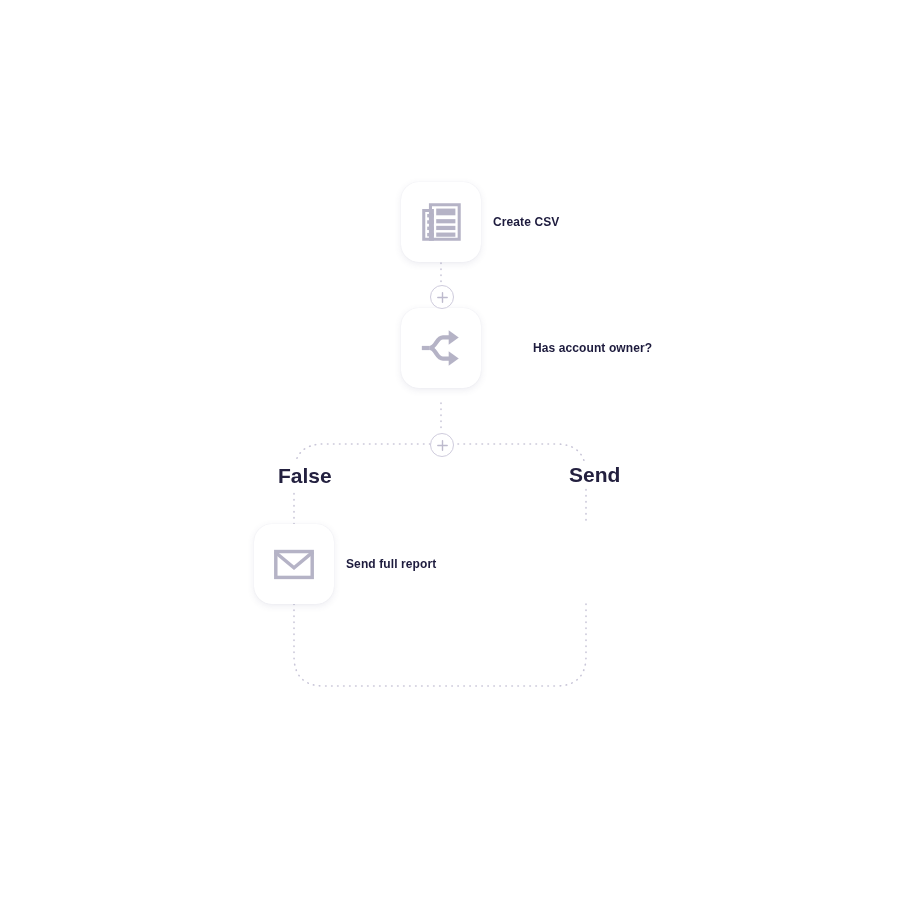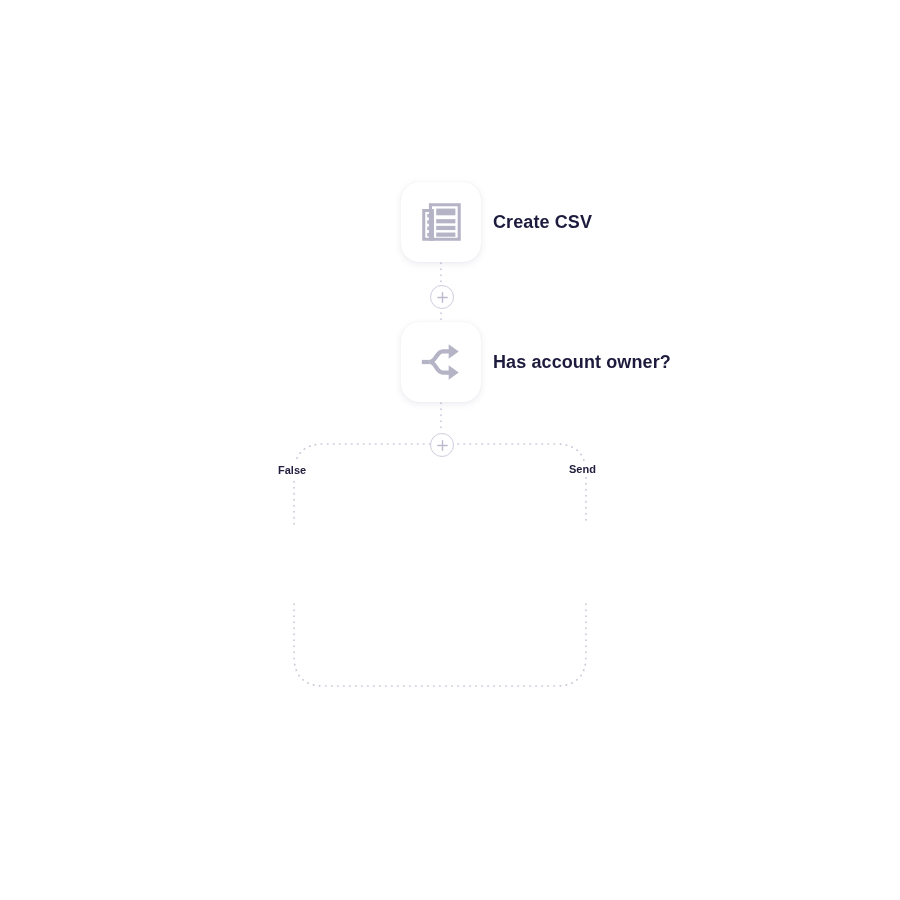"Create CSV" .node-label { font-size: 18px -> 12px }
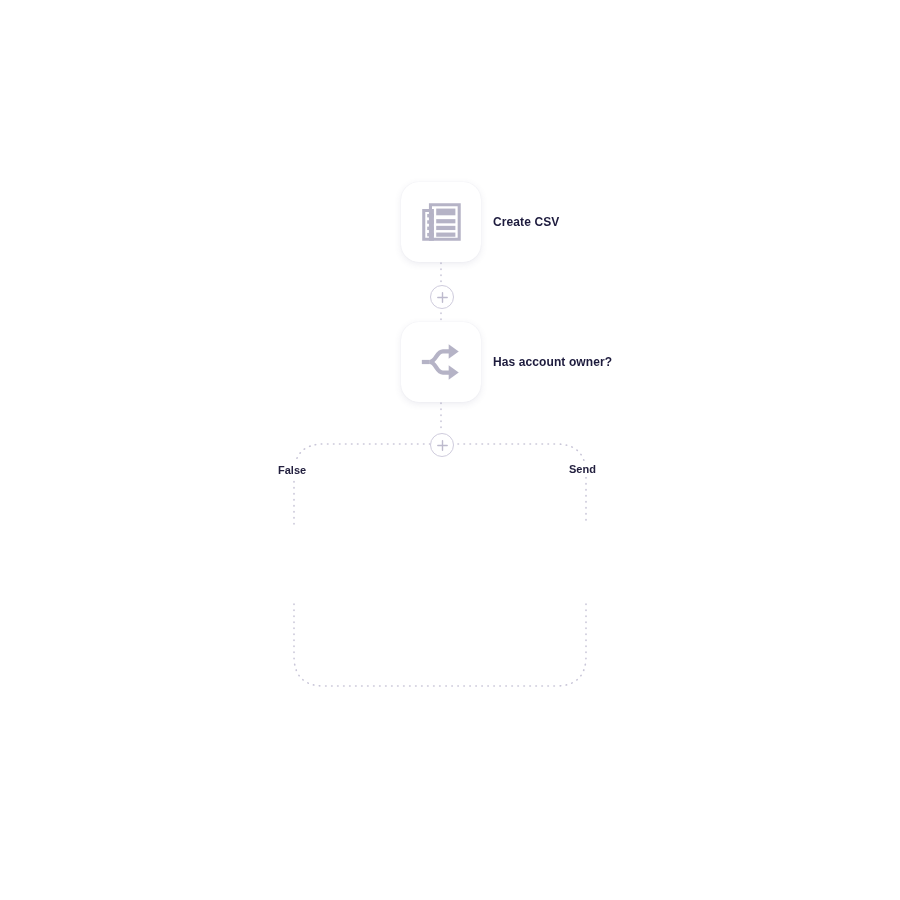"Has account owner?" #node-has-owner { gap: none -> 40px; top: 322px -> 308px }
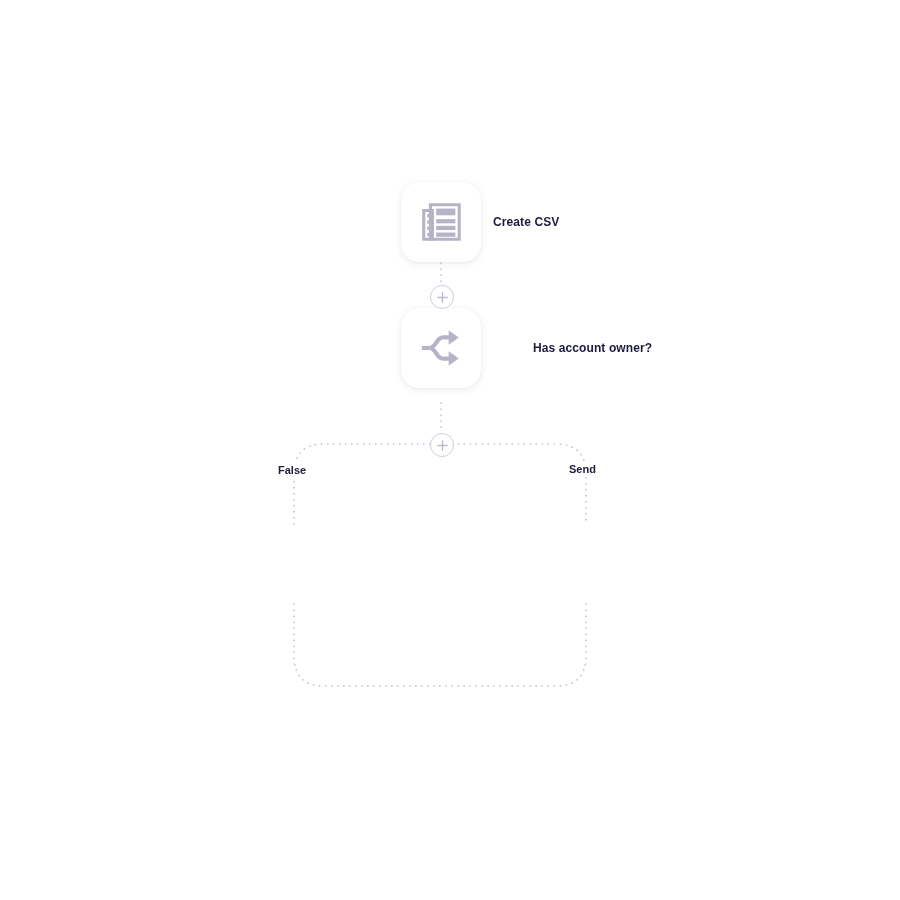"False" .branch-label { font-size: 11px -> 21px }
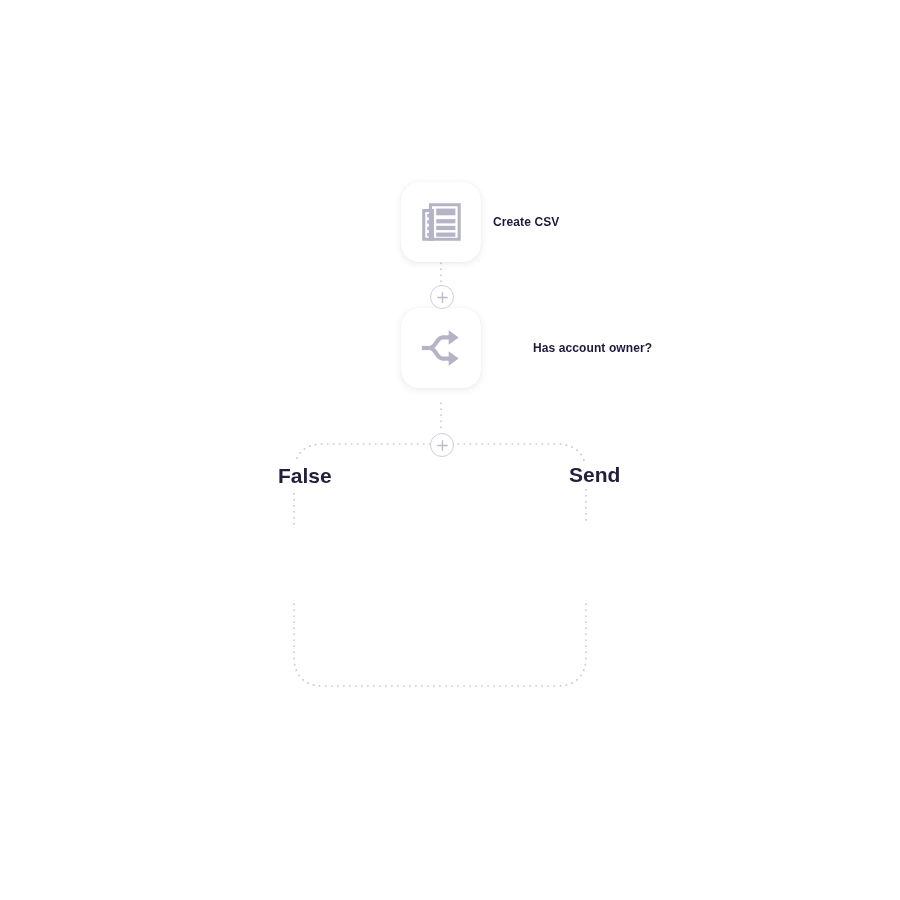"Send full report" div.node { html: none -> <div> <div> <svg> <g> <rect></rect> <path></path> </g> </svg> </div> <div>Send full report</div> </div> }
